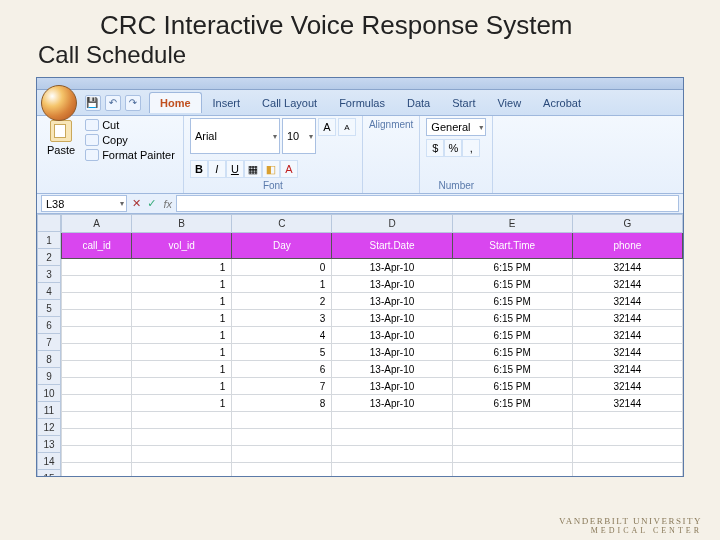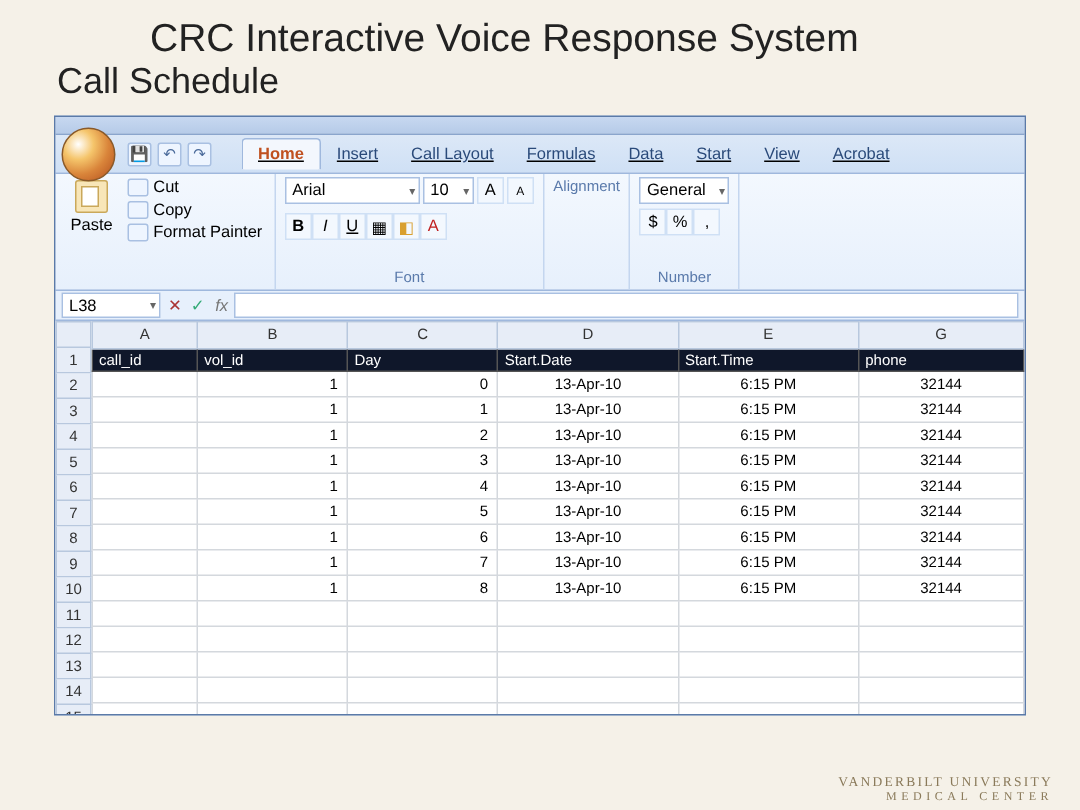"Home" .tabs { margin-left: 20px -> 8px; text-decoration: underline -> none }
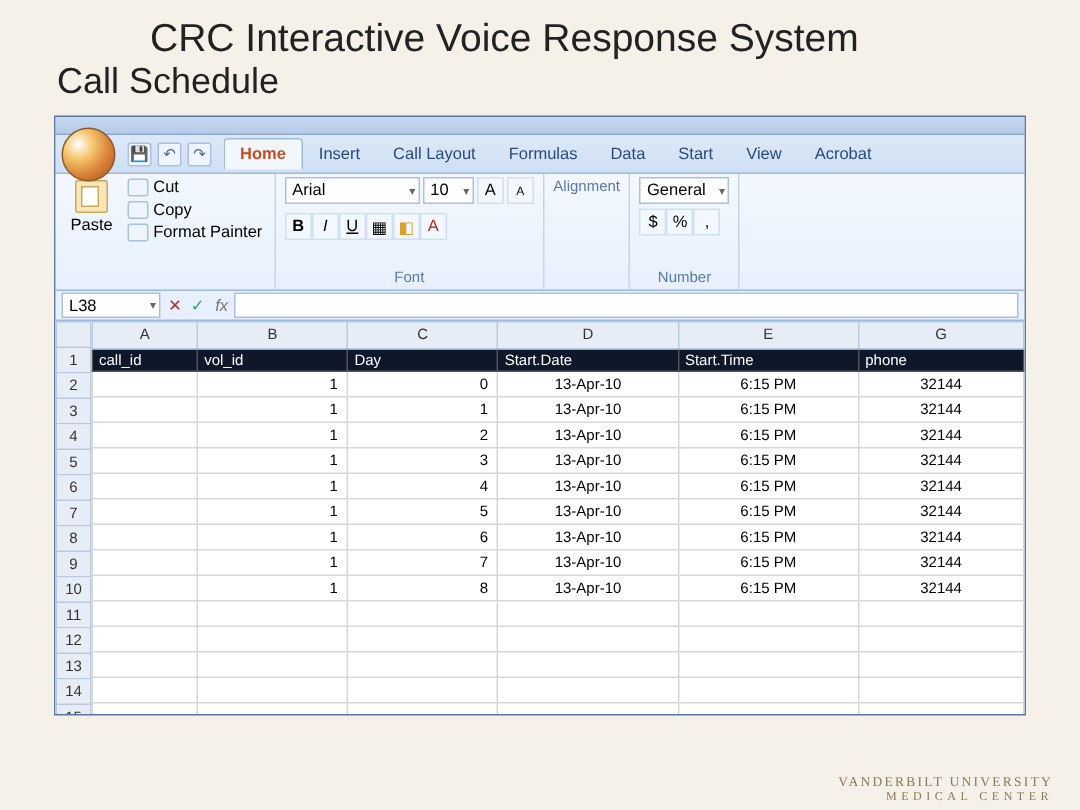"Arial" .sel { height: 18px -> 36px }
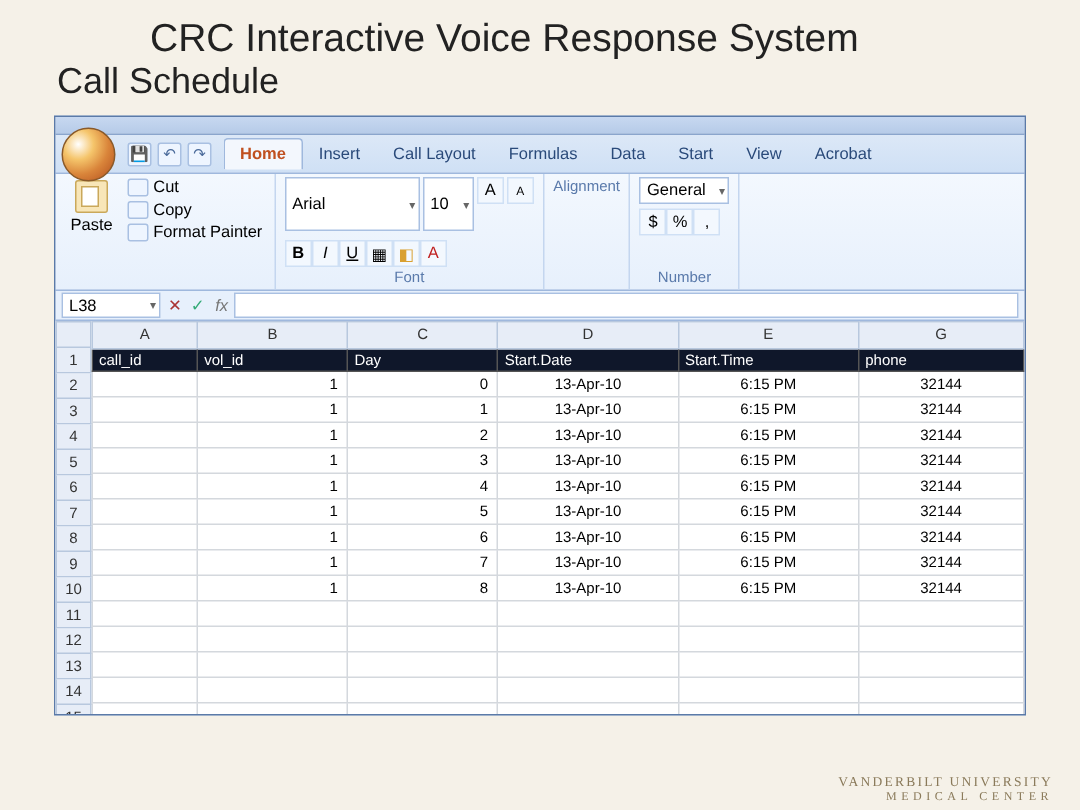"L38" .namebox { width: 66px -> 86px }
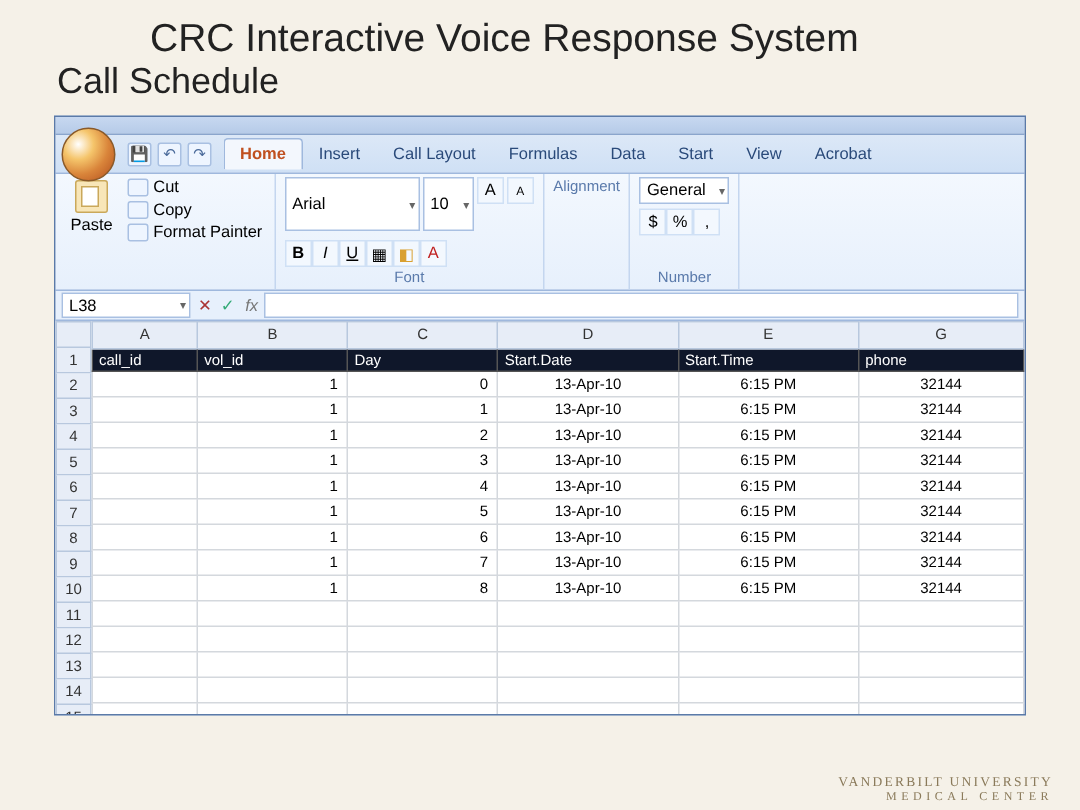"call_id" .hdrcell { background: #0f172a -> #d946ef; height: 15px -> 26px; text-align: none -> center }
